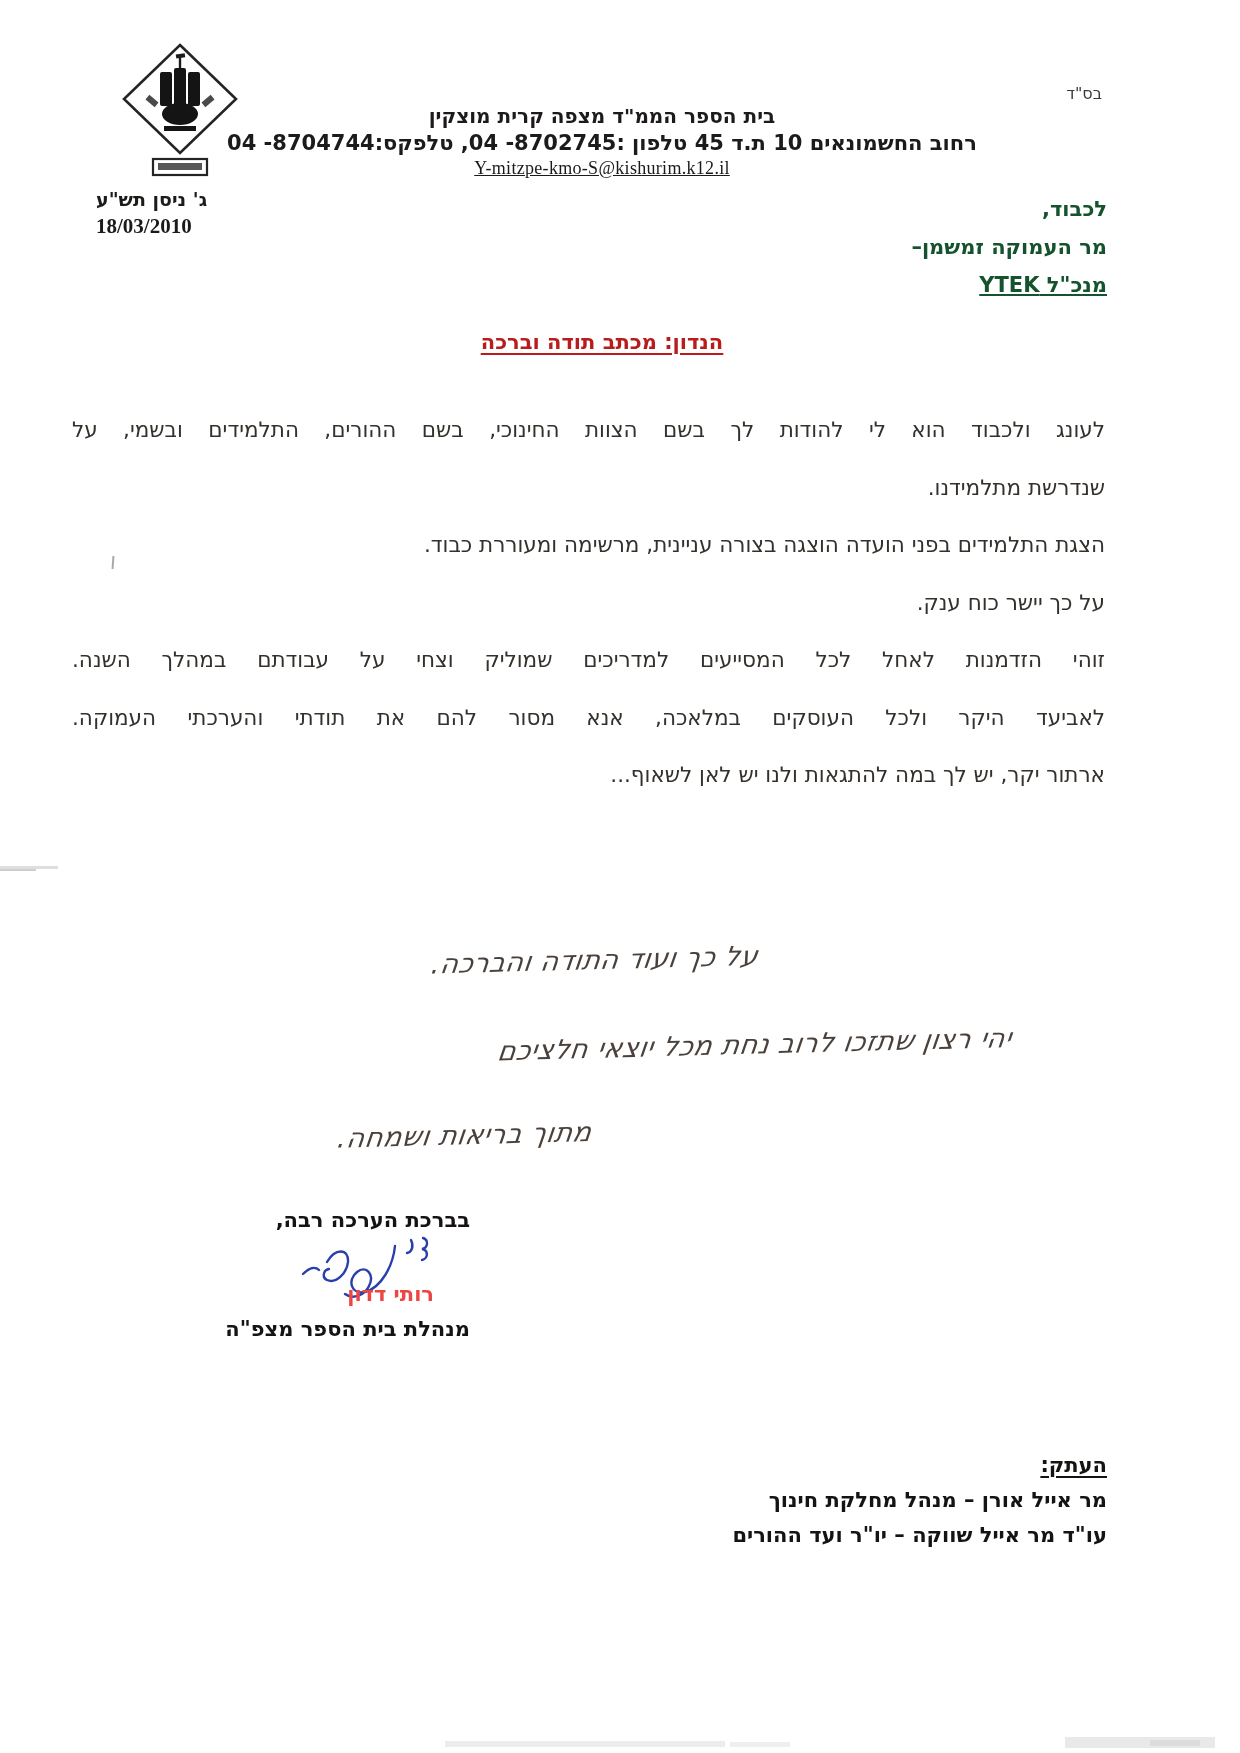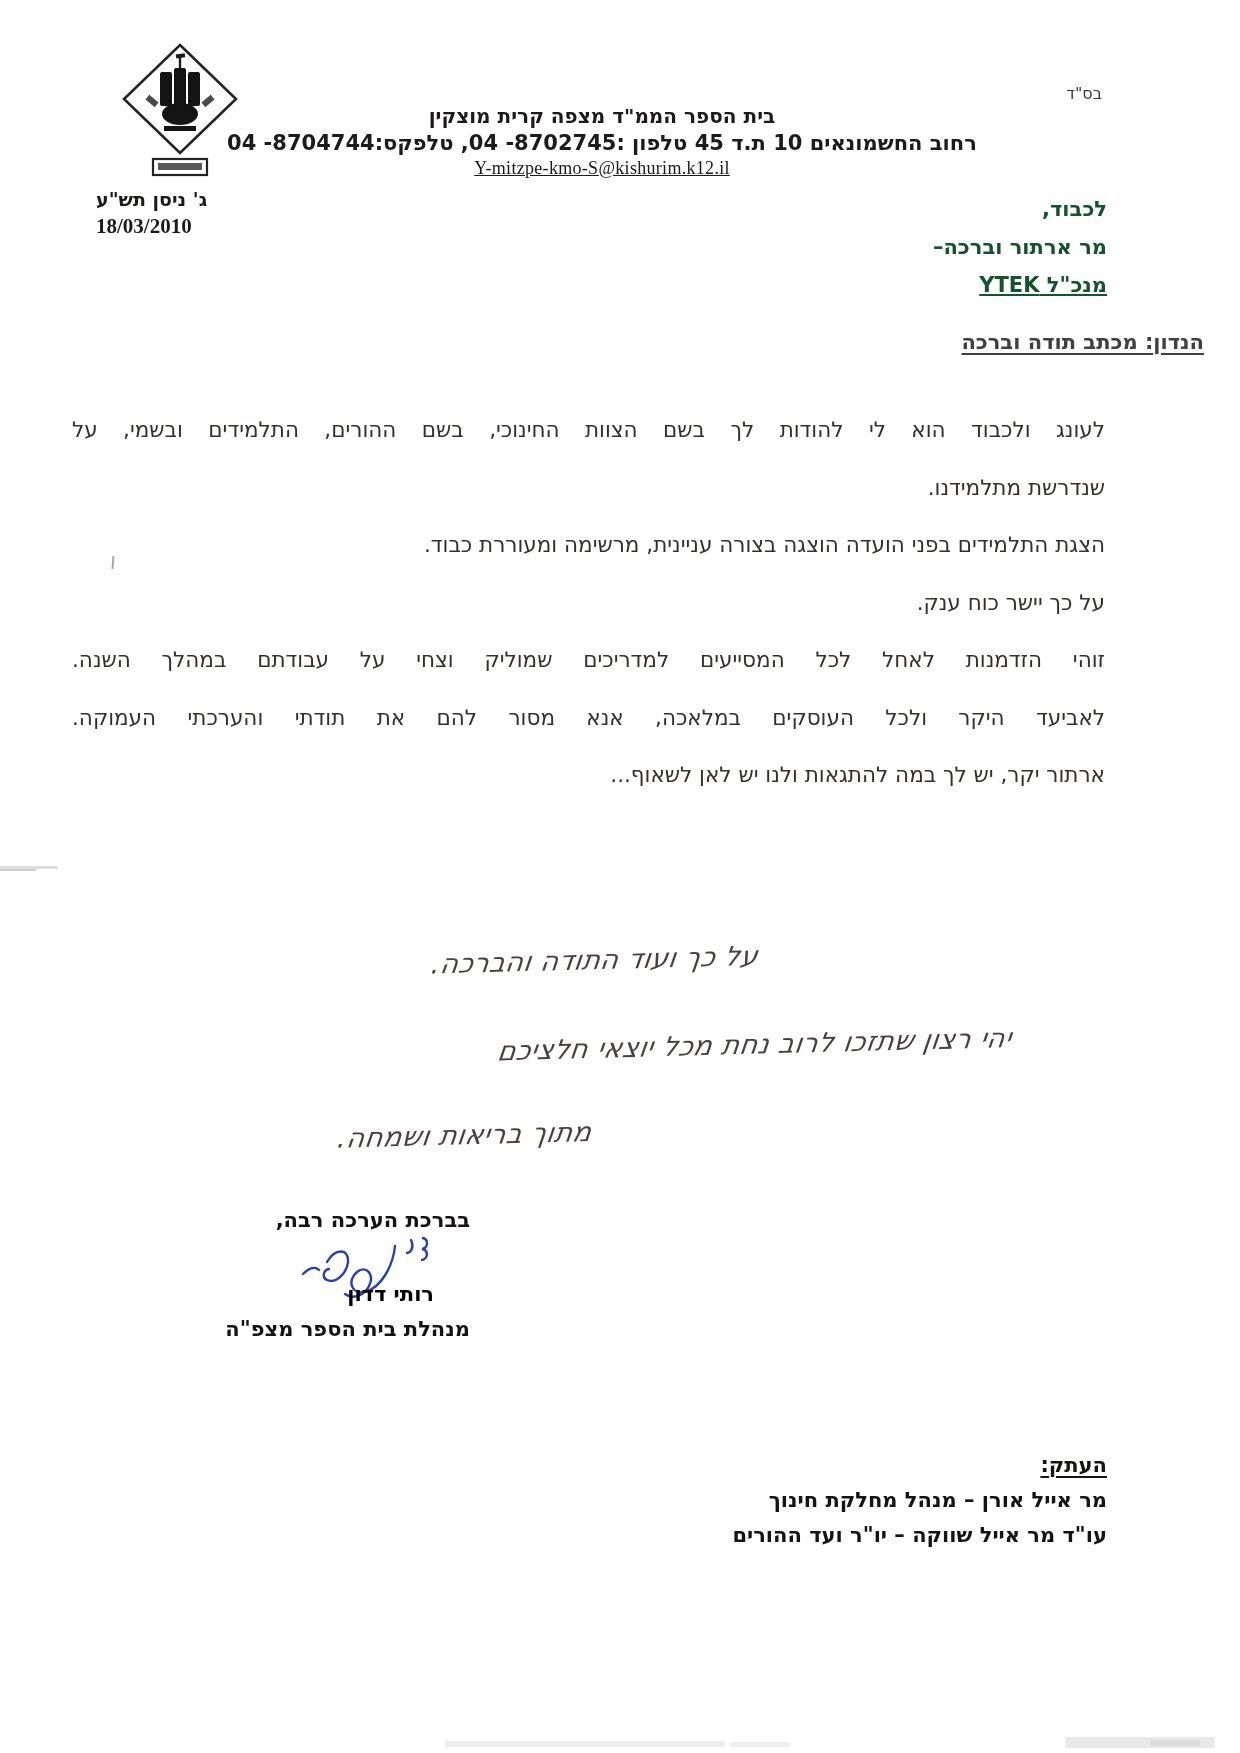"מר ארתור וברכה–" div { text: ארתור וברכה -> העמוקה זמשמן }
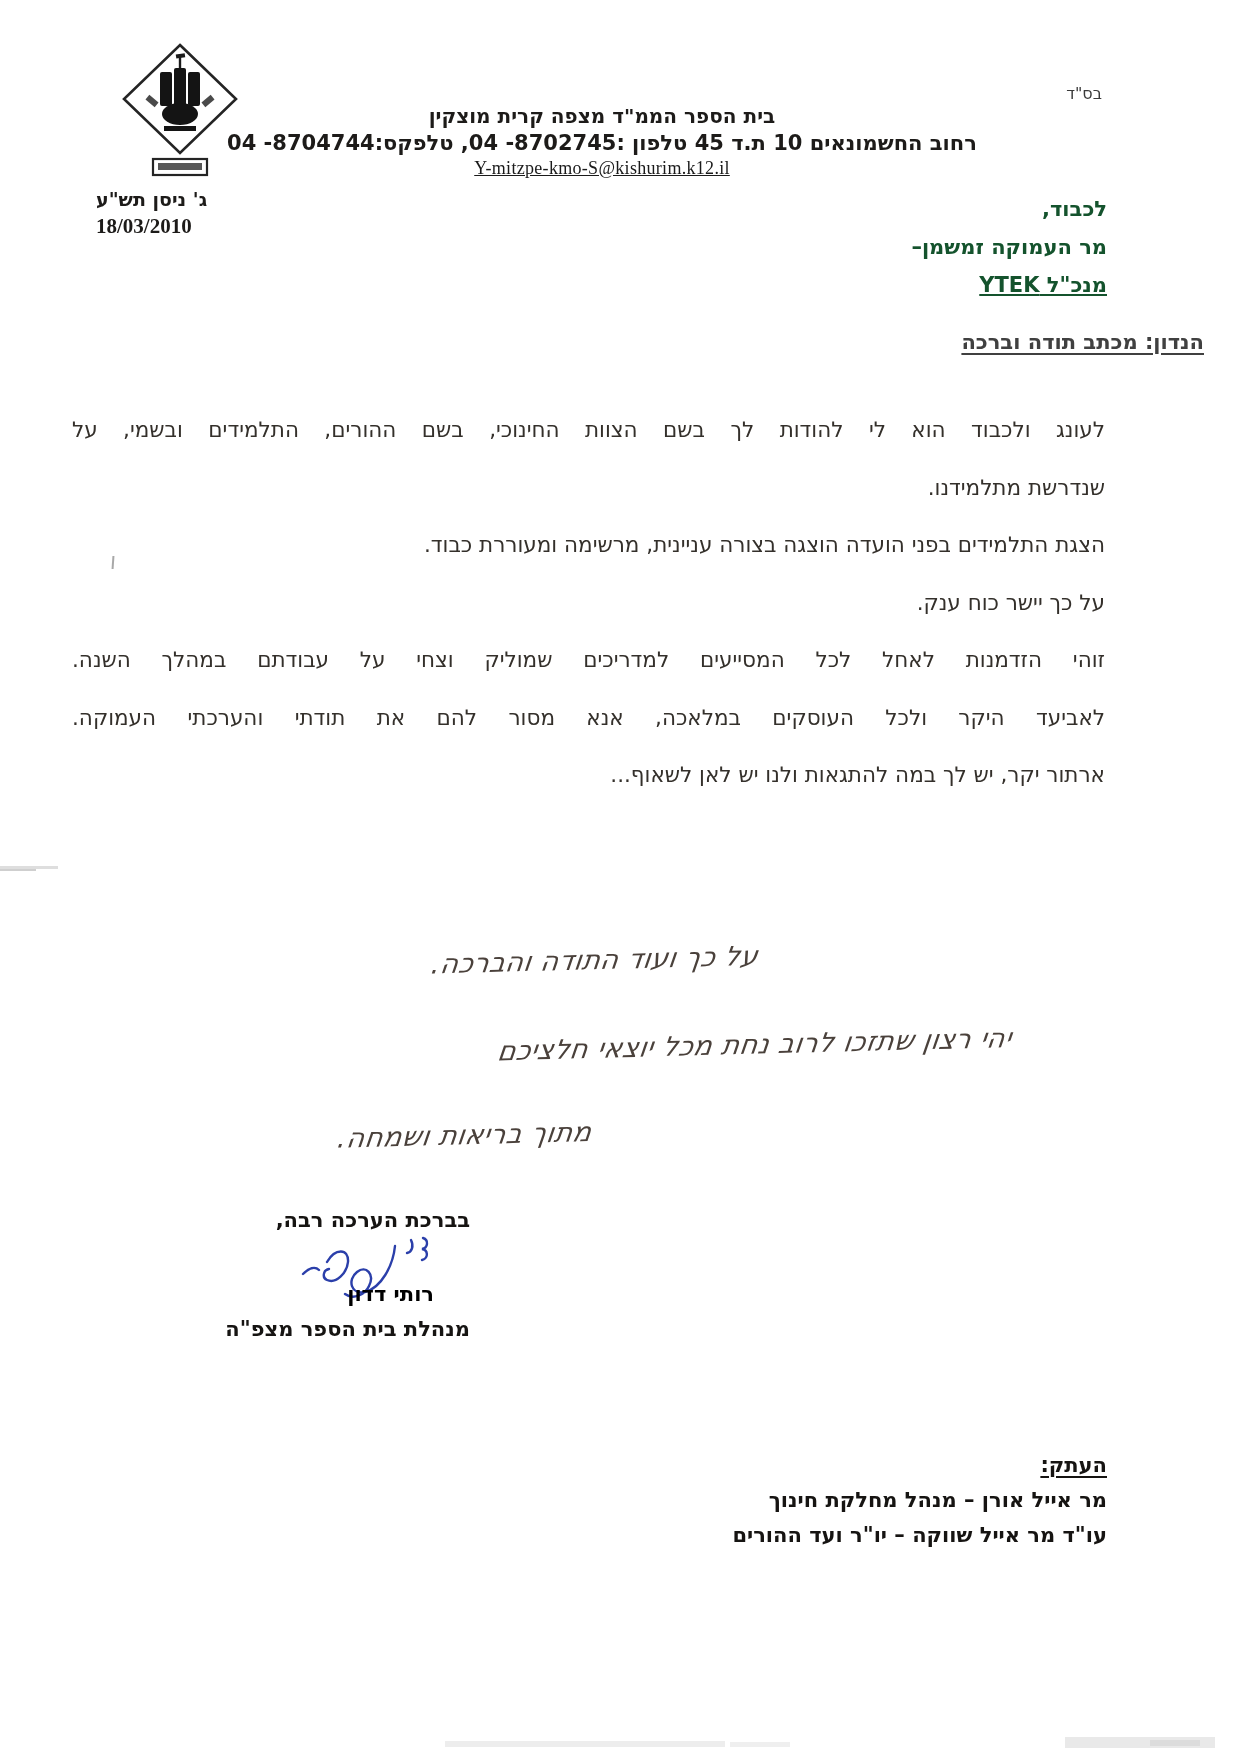"הנדון: מכתב תודה וברכה" .subject { color: #404040 -> #b91c1c; text-align: right -> center }
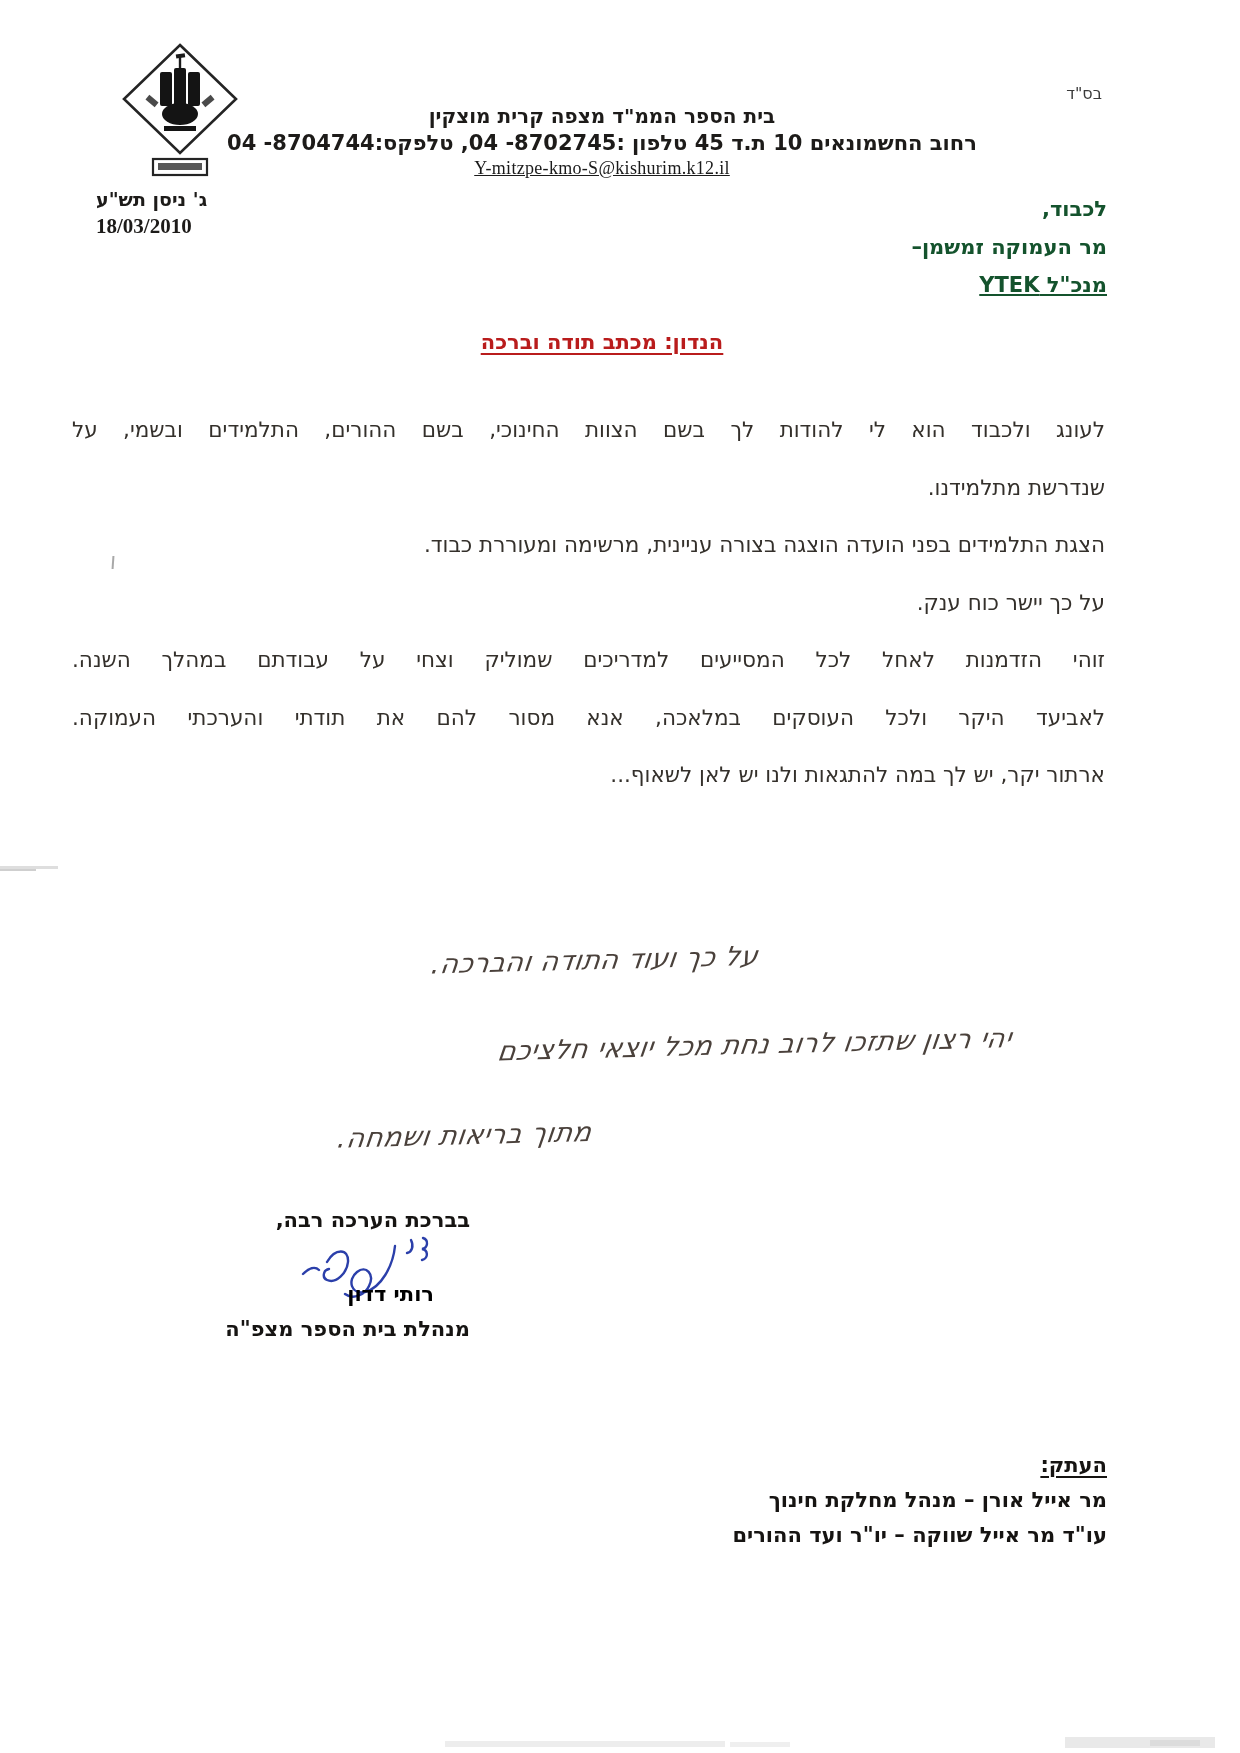"רותי דדון" .sig-name { color: #000000 -> #ef4444 }
